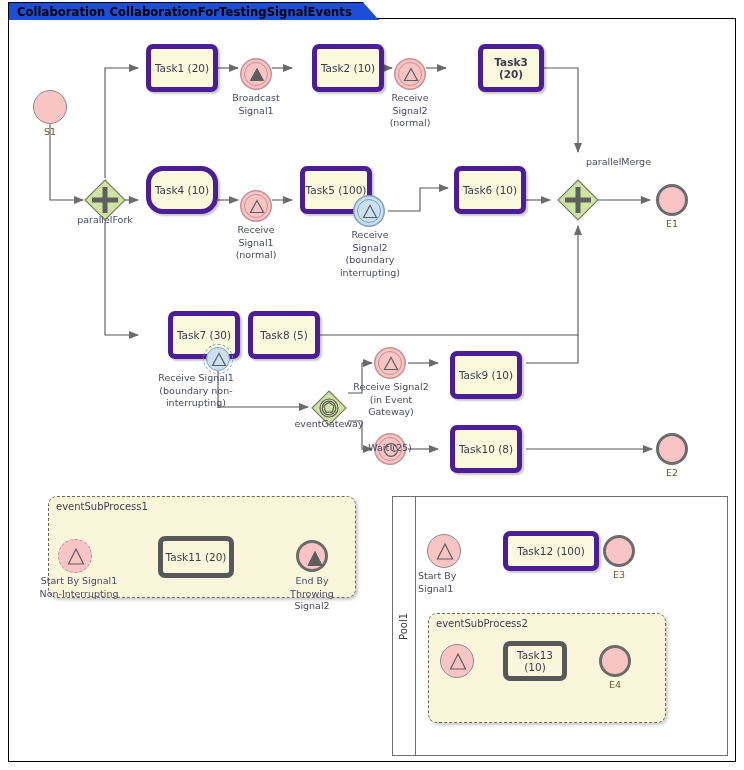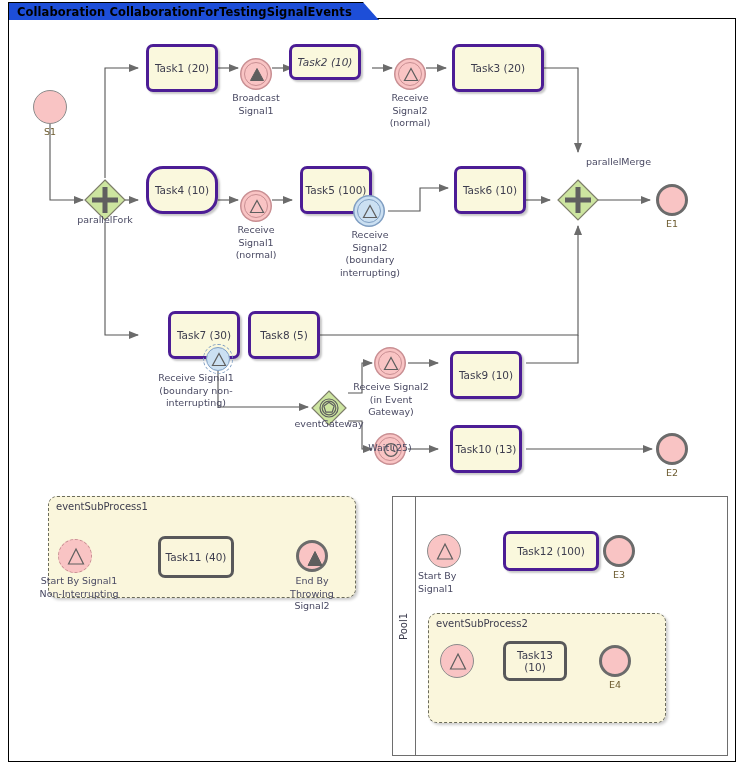"Task1 (20)" .task { border: 3px solid #4c1d95 -> 5px solid #4c1d95 }
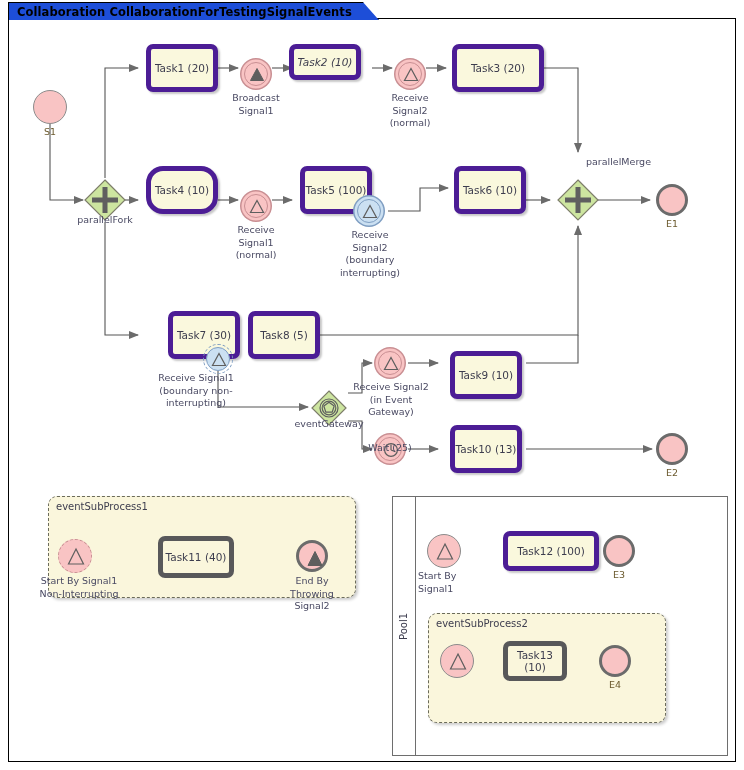"Task2 (10)" div.task { font-style: italic -> none; height: 36px -> 48px; left: 289px -> 312px }
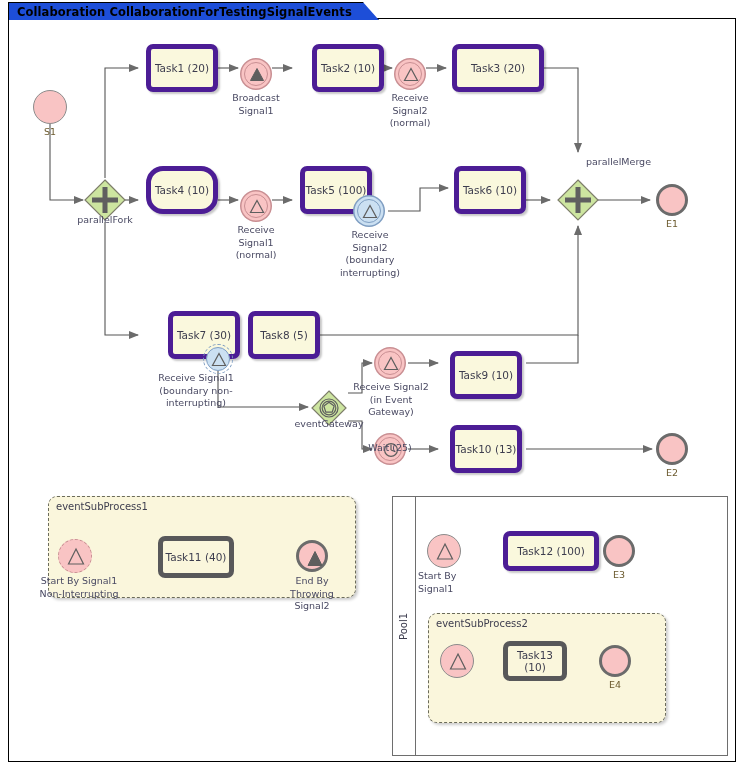"Task3 (20)" div.task { font-weight: none -> bold; left: 452px -> 478px; width: 92px -> 66px }
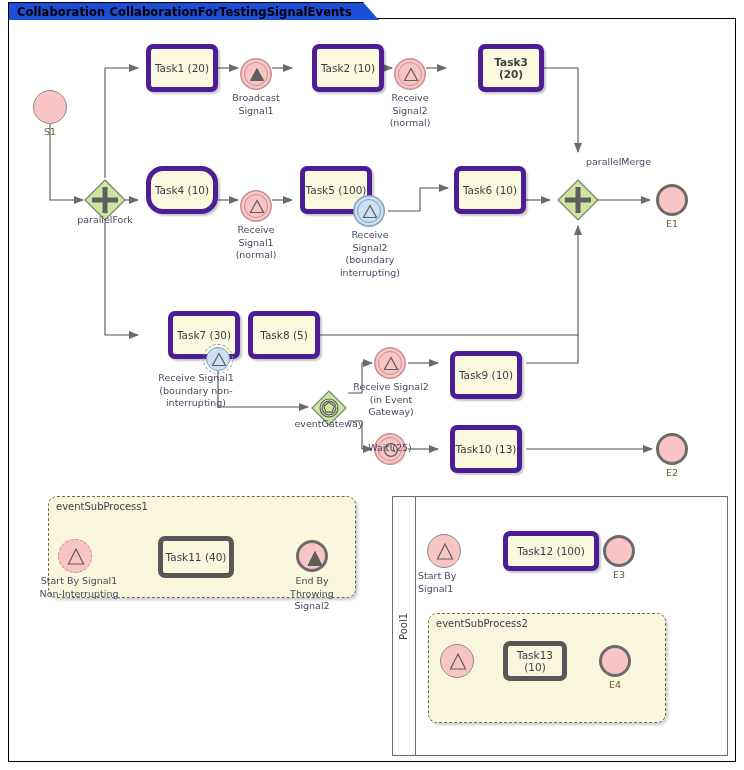"Task10 (13)" div.task { text: 13 -> 8 }
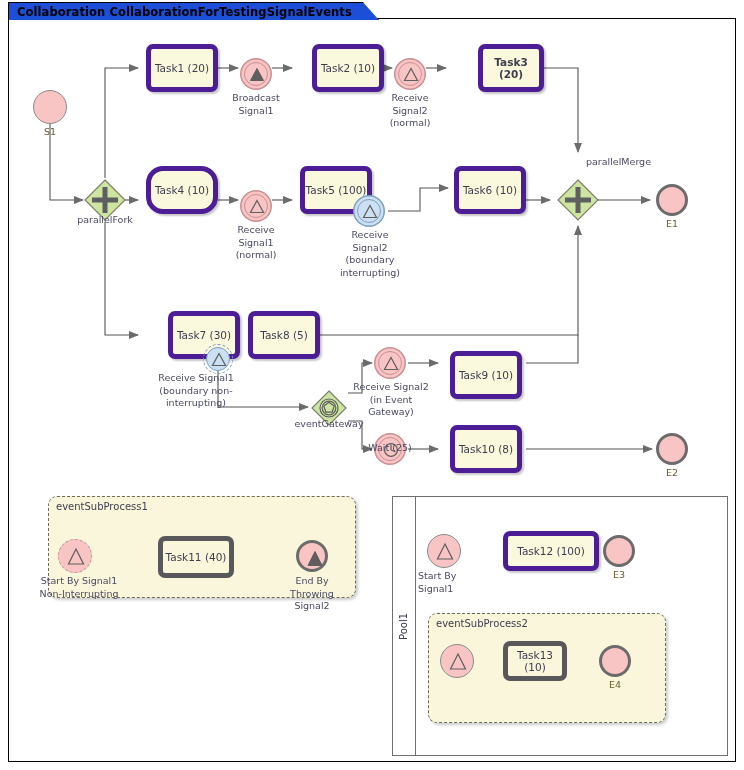"Task11 (40)" div.task { text: 40 -> 20 }
